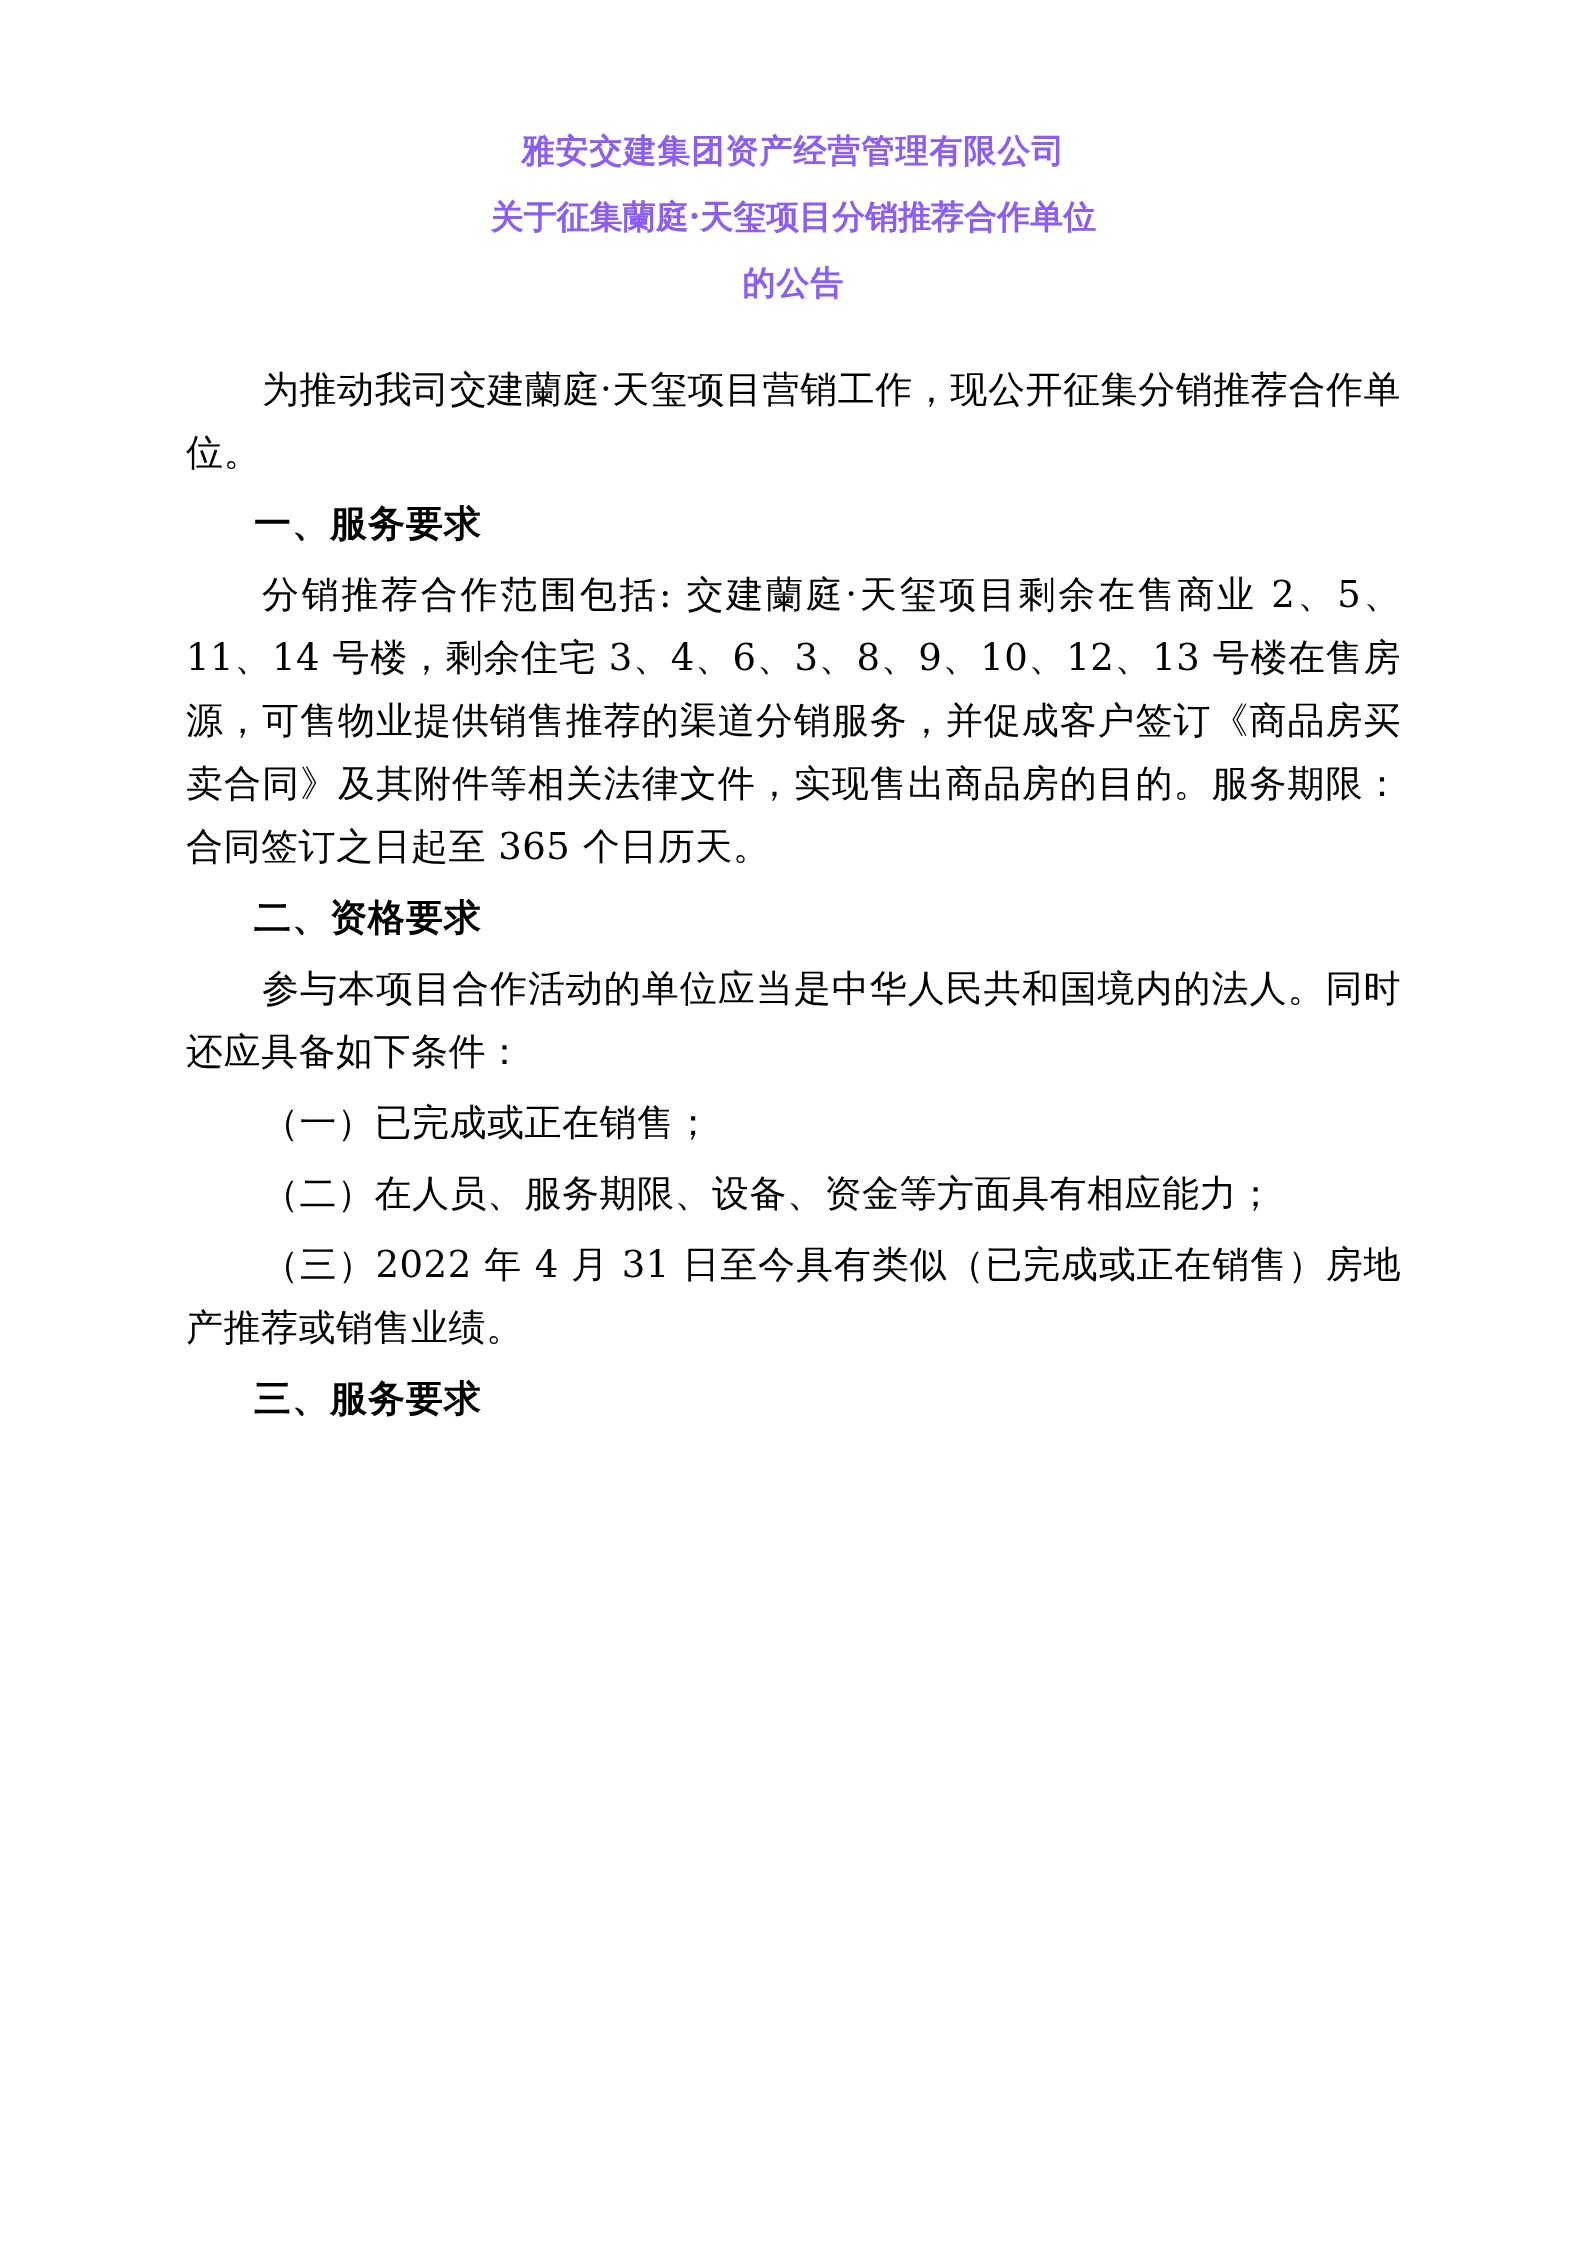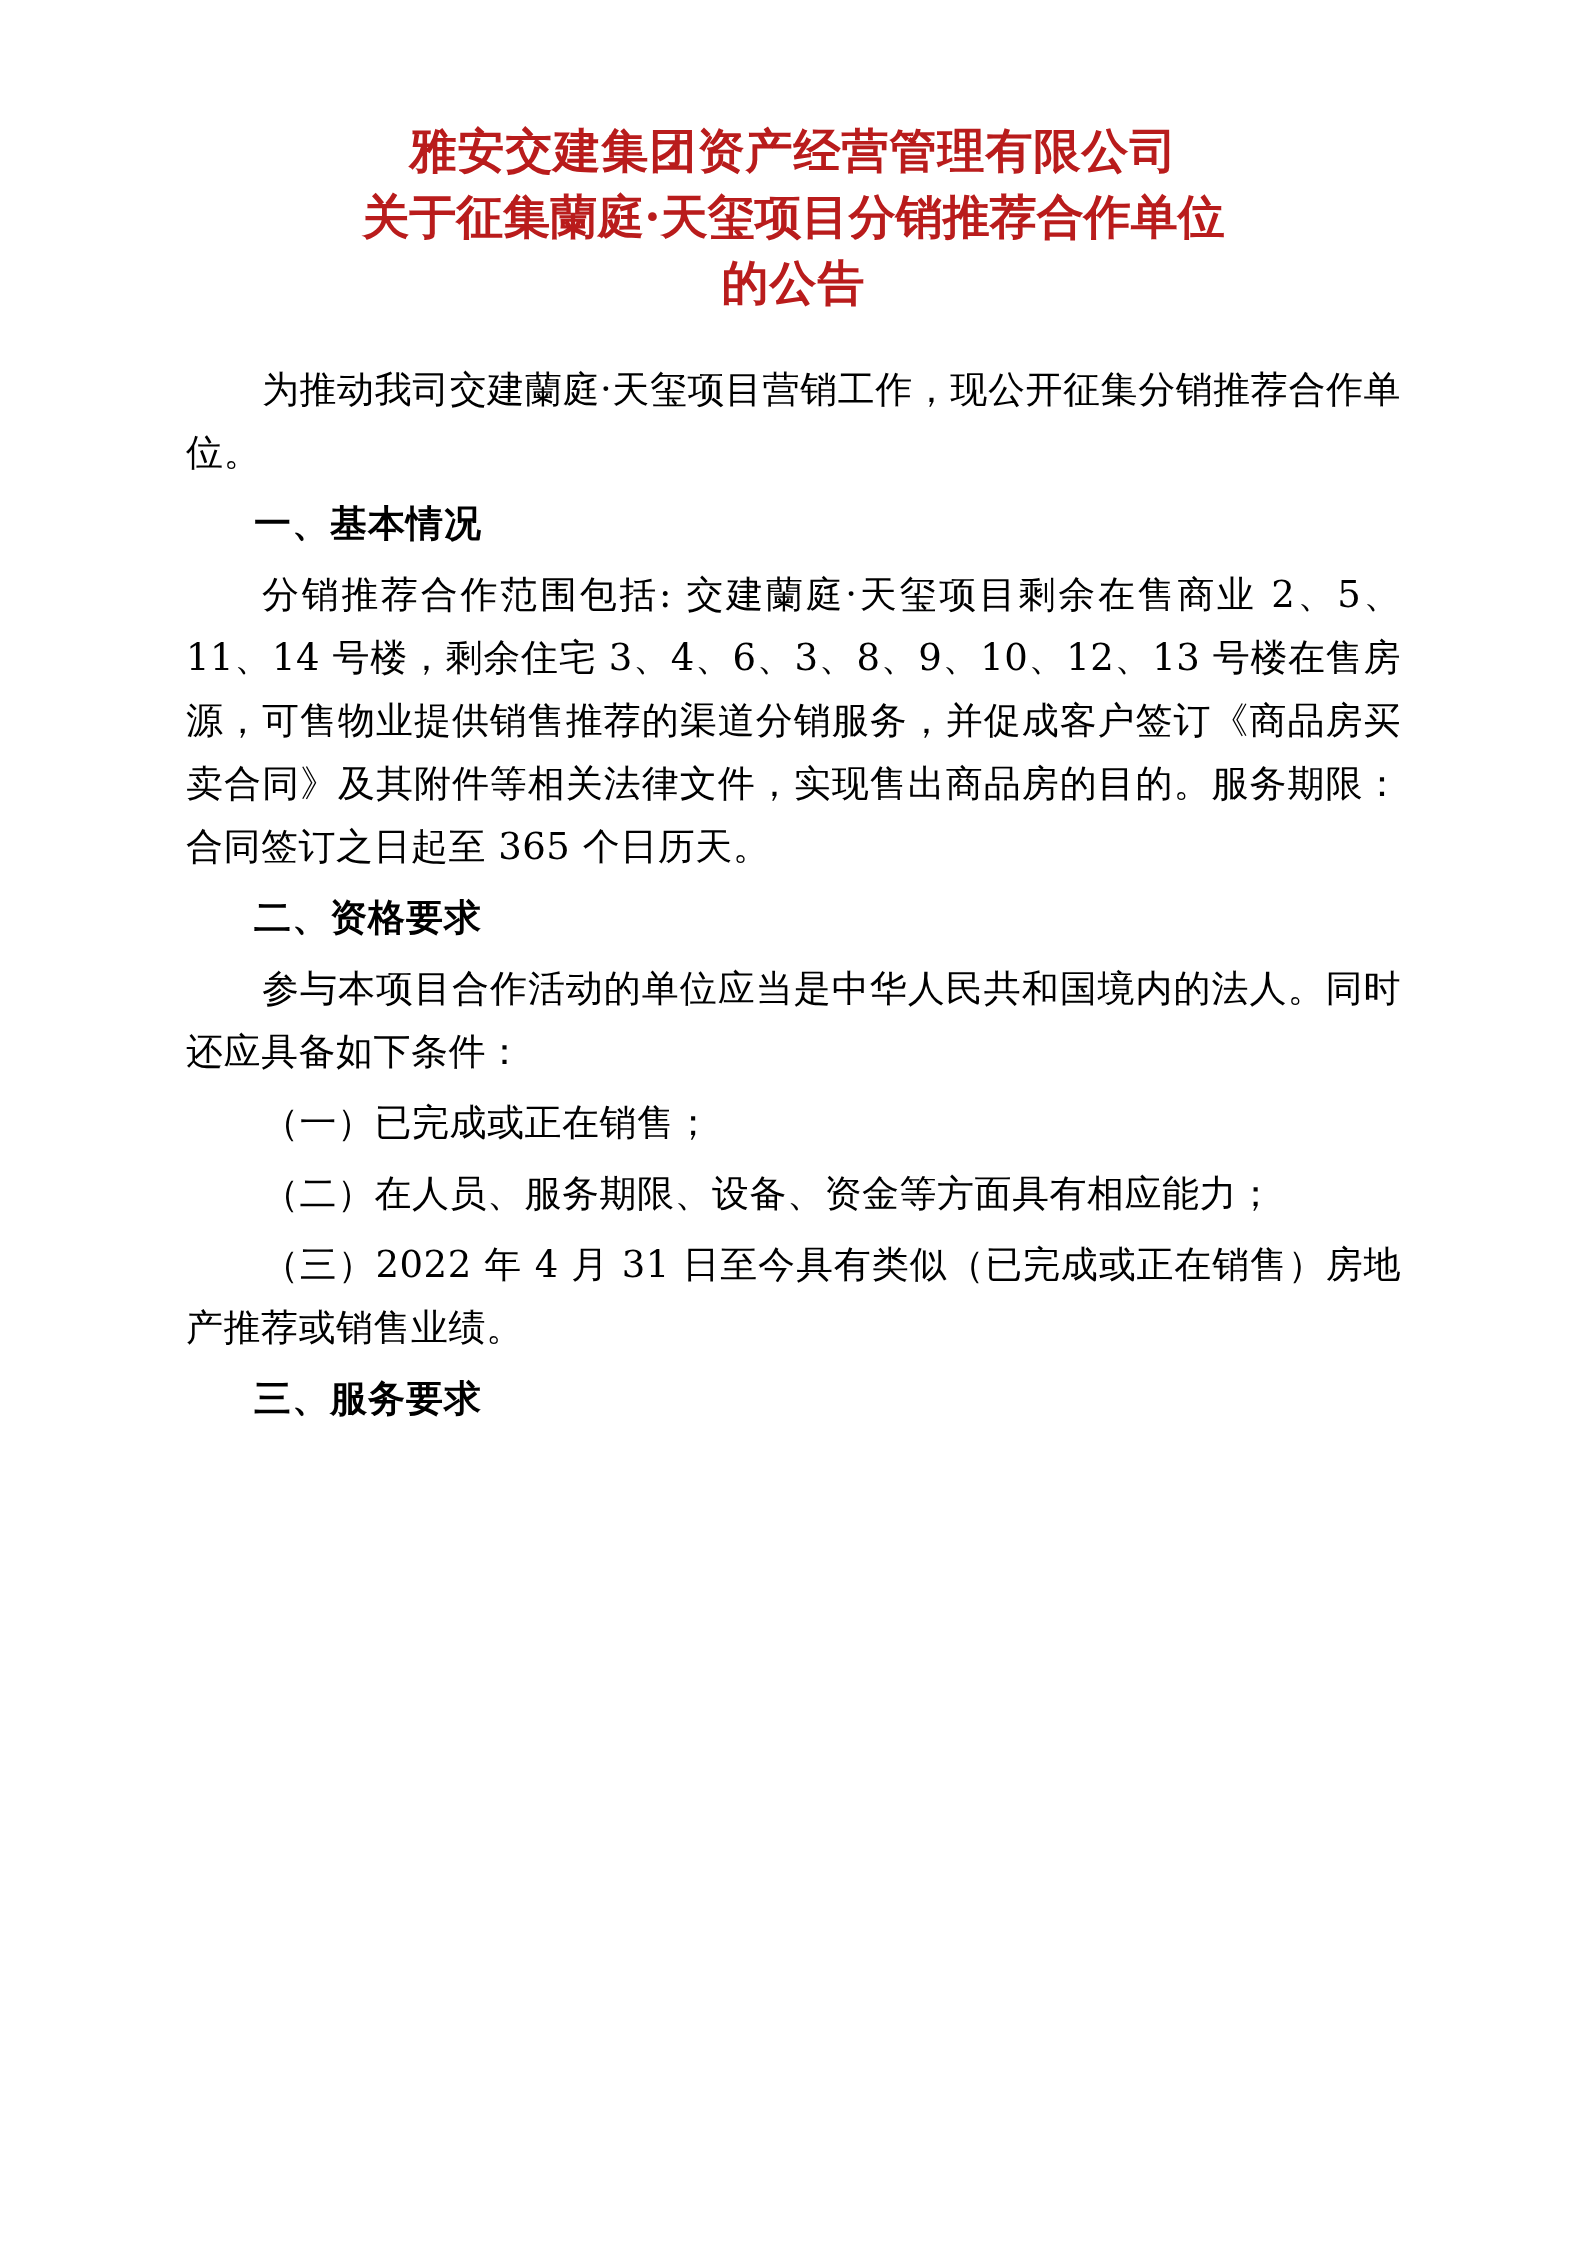"雅安交建集团资产经营管理有限公司" .doc-title { color: #b91c1c -> #8b5cf6; font-size: 47px -> 33px }
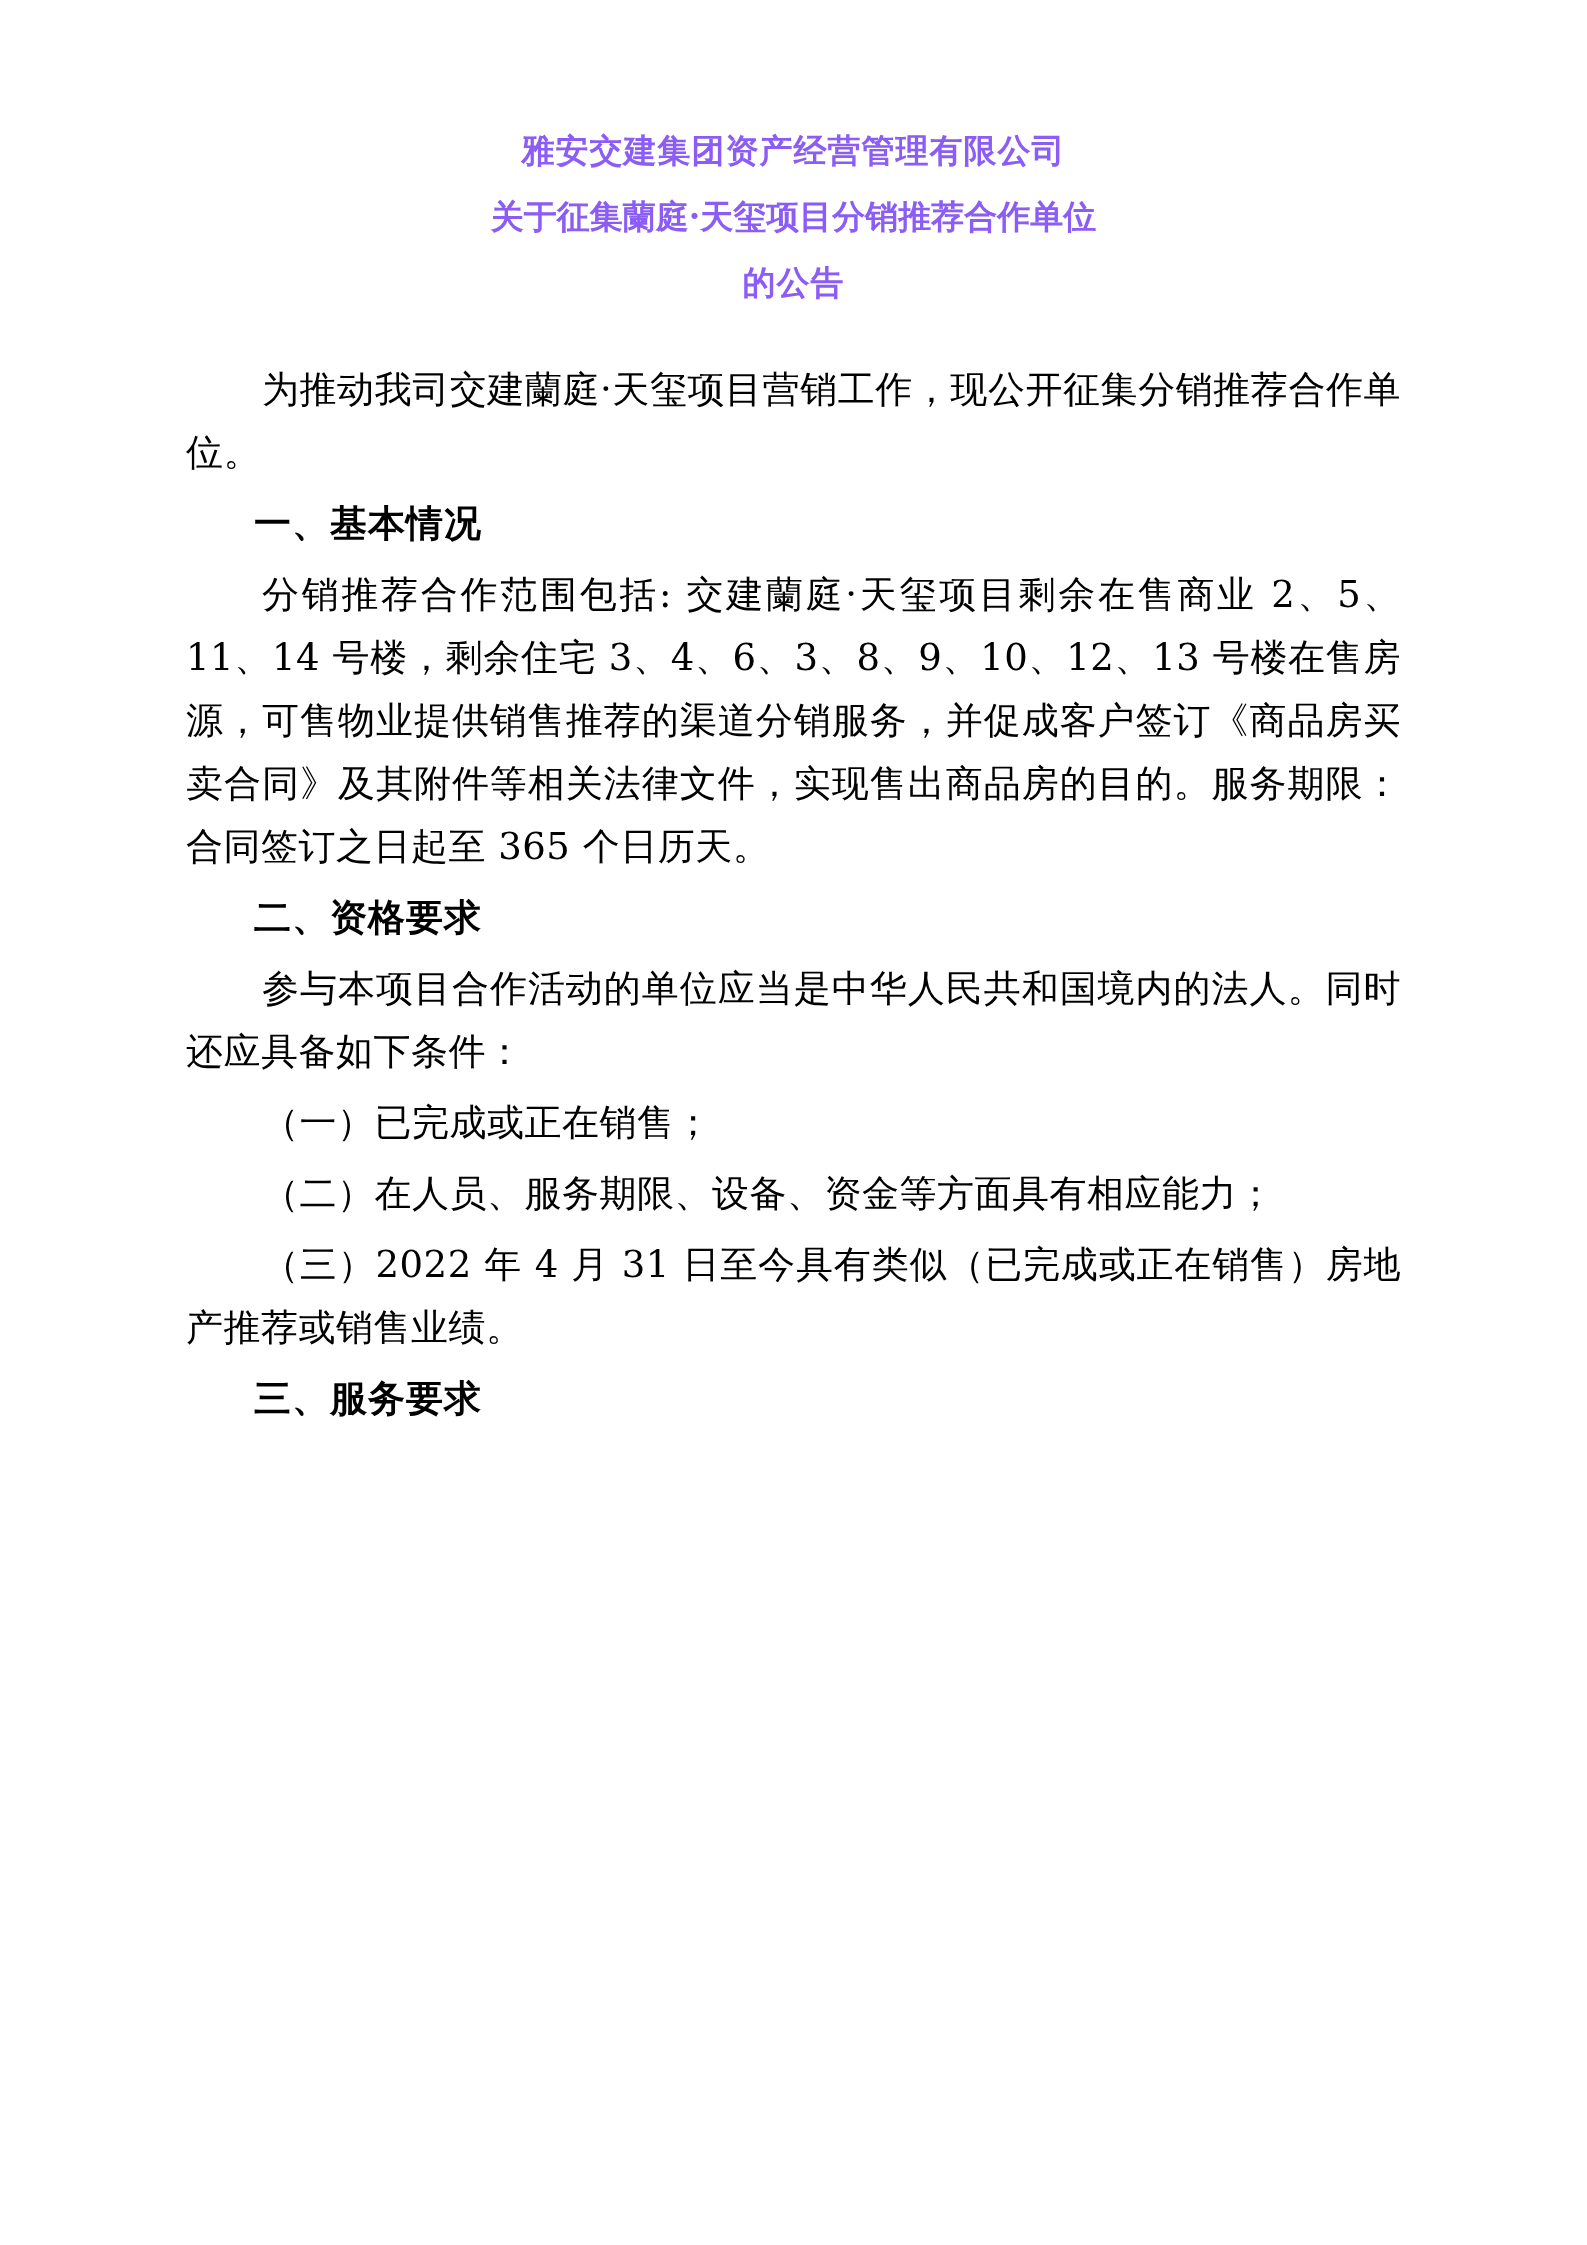"一、基本情况" h2.section { text: 基本情况 -> 服务要求 }
